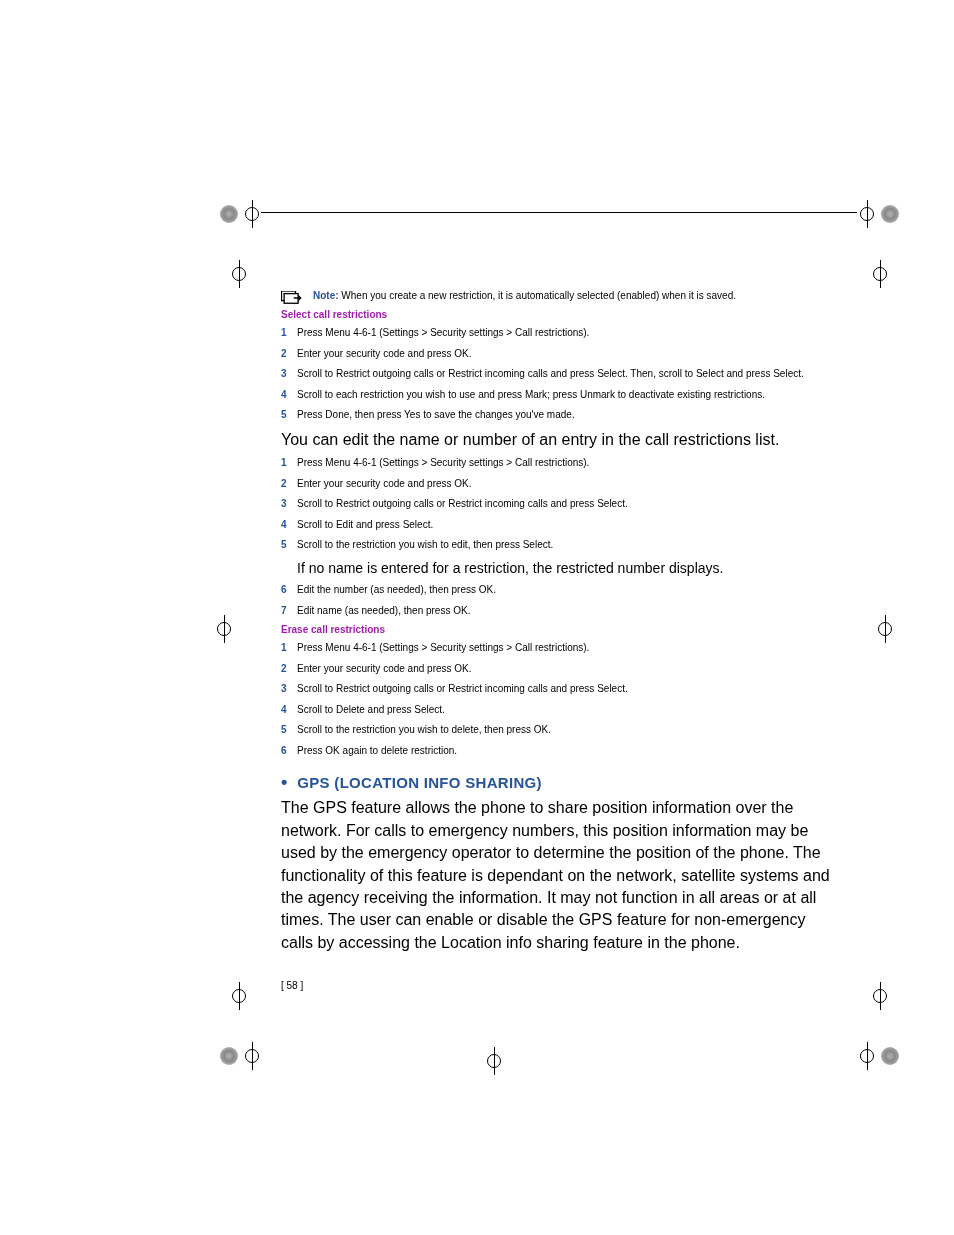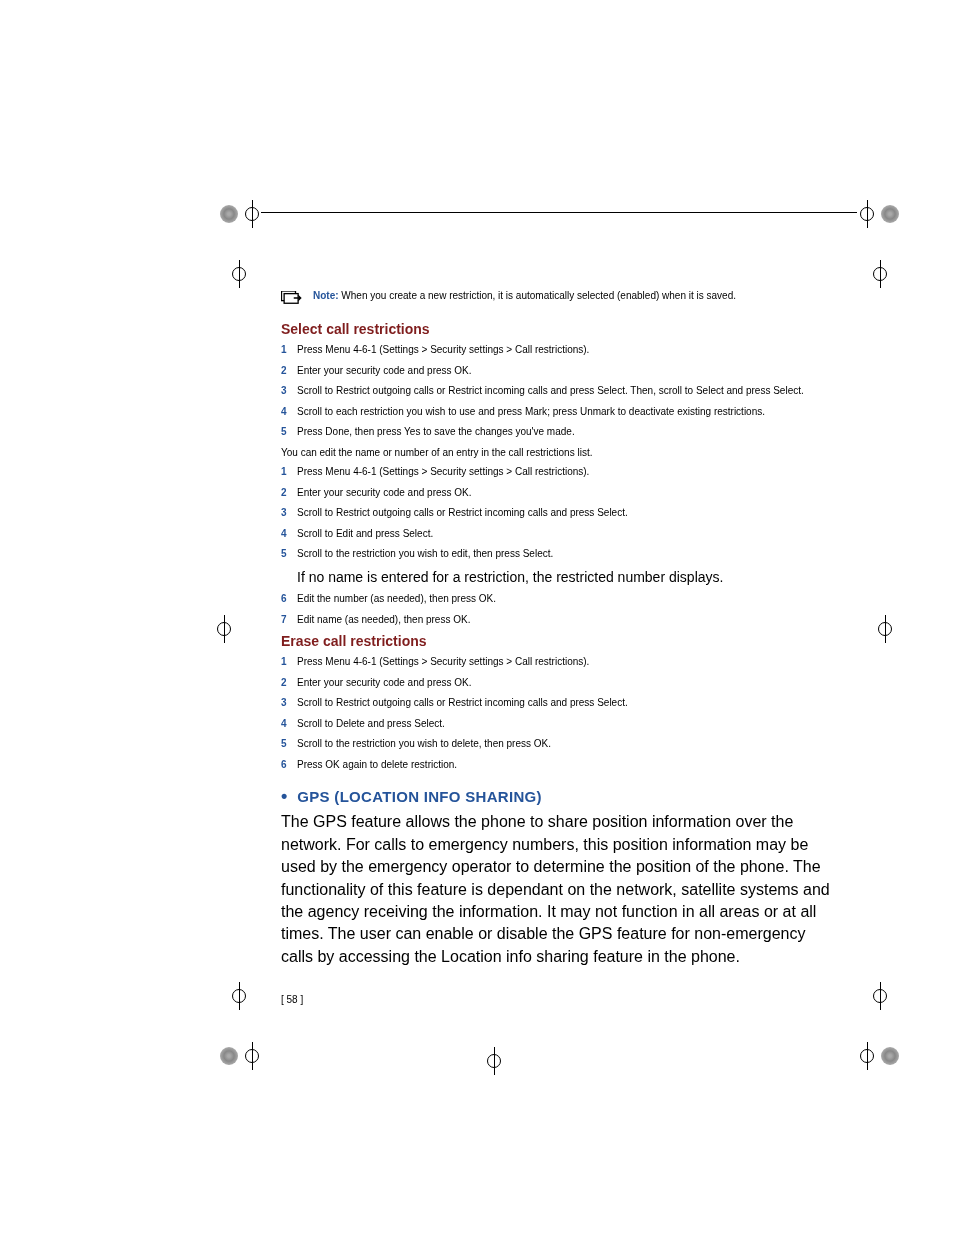"Note: When you create a" .note-row { margin-bottom: 16px -> 4px }
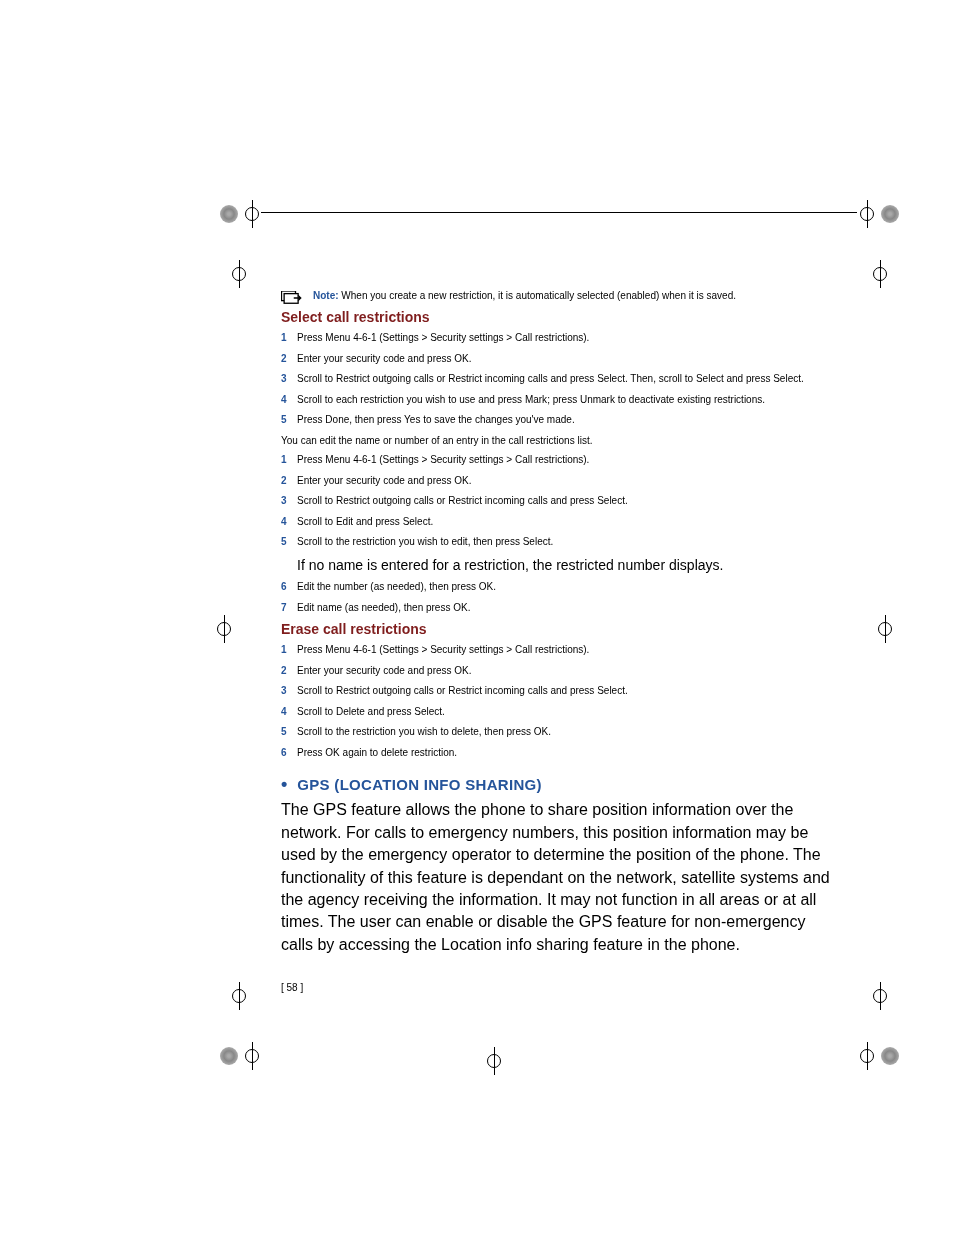"Select call restrictions" .section-h { color: #7f1d1d -> #a21caf; font-size: 14px -> 10px }
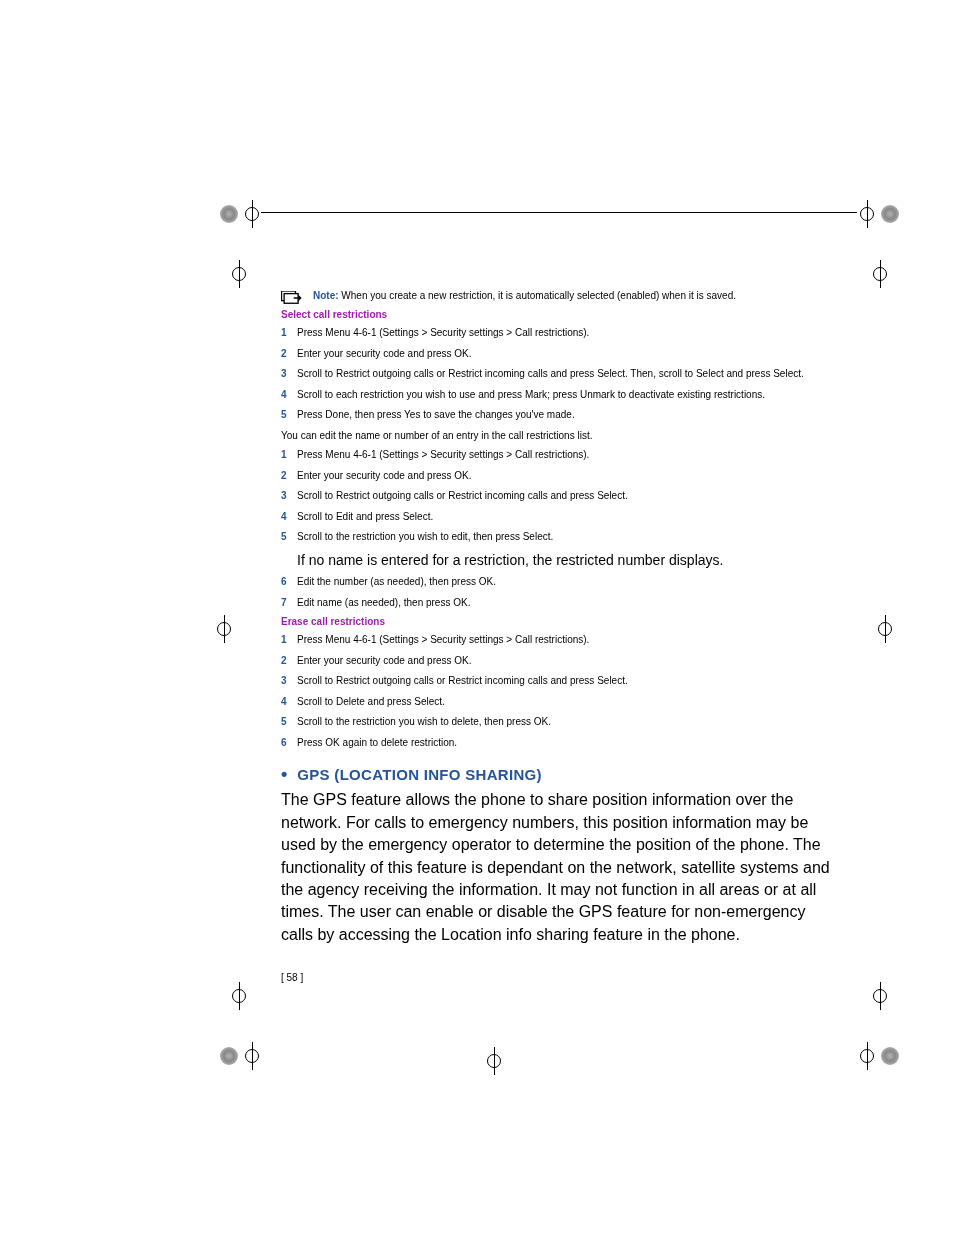"You can edit the name" .intro { font-size: 10px -> 16px }
